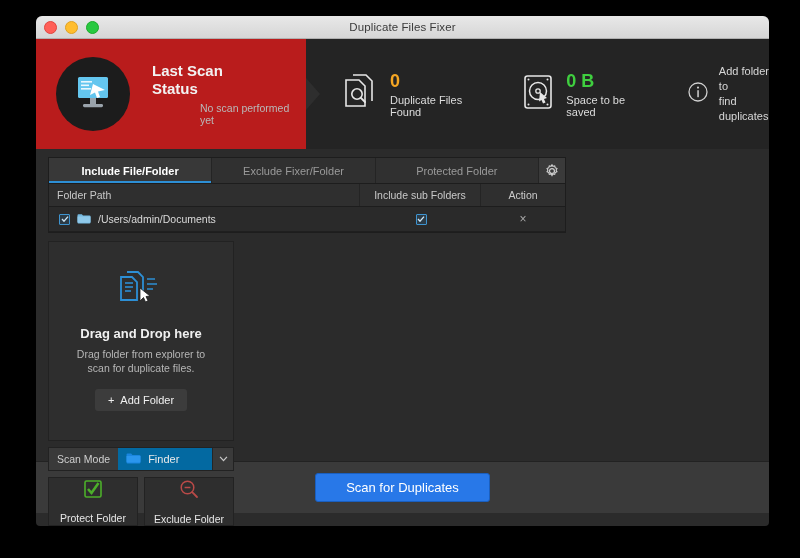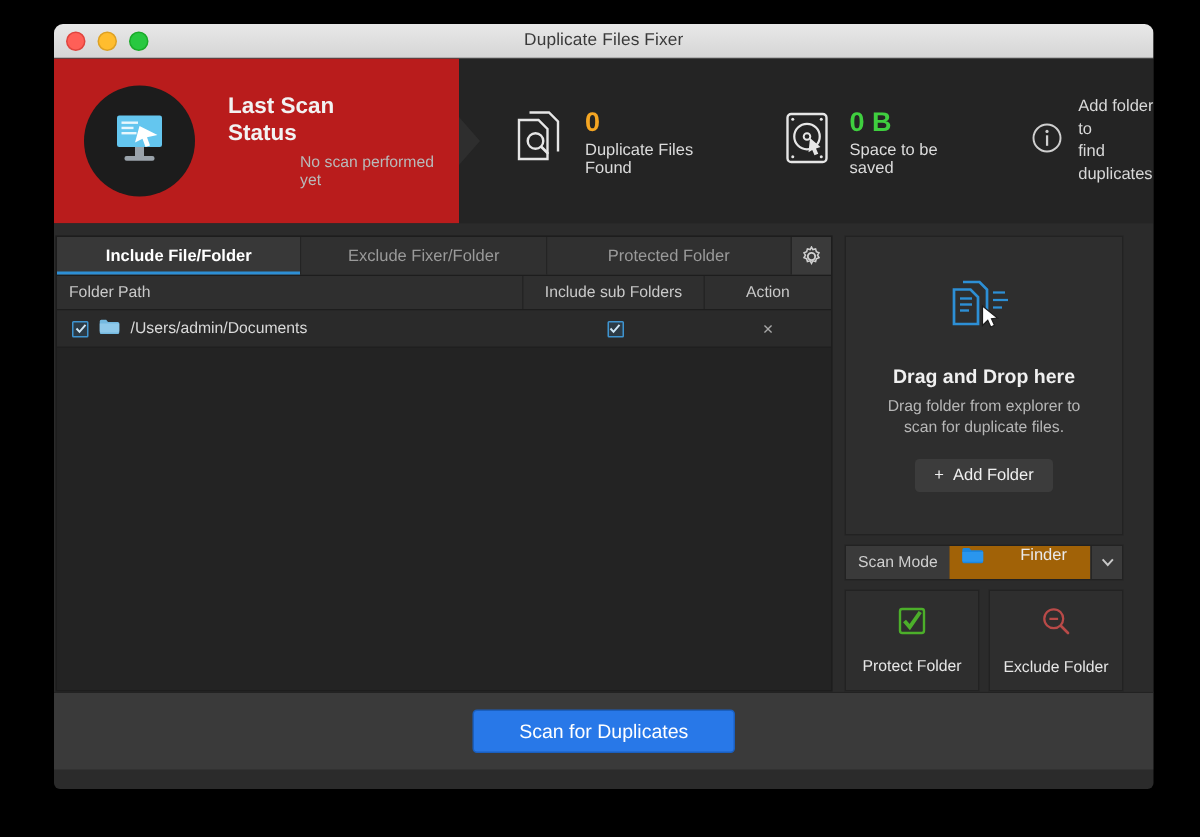"Include File/Folder" #body { flex-direction: none -> column; padding: 8px 8px 0 1px -> 8px 8px 0 12px }
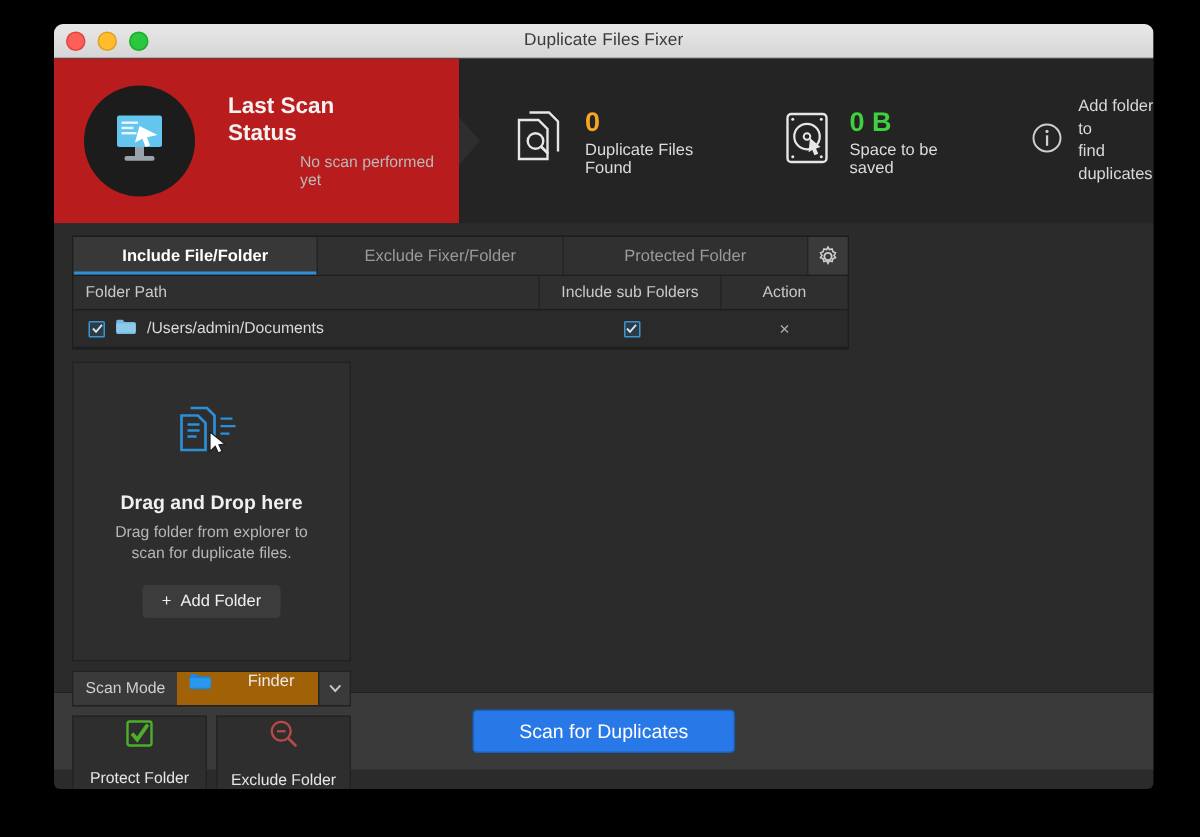"Finder" #scanmode-select { align-items: none -> center; background: #a16207 -> #0369a1; gap: 24px -> 7px }
